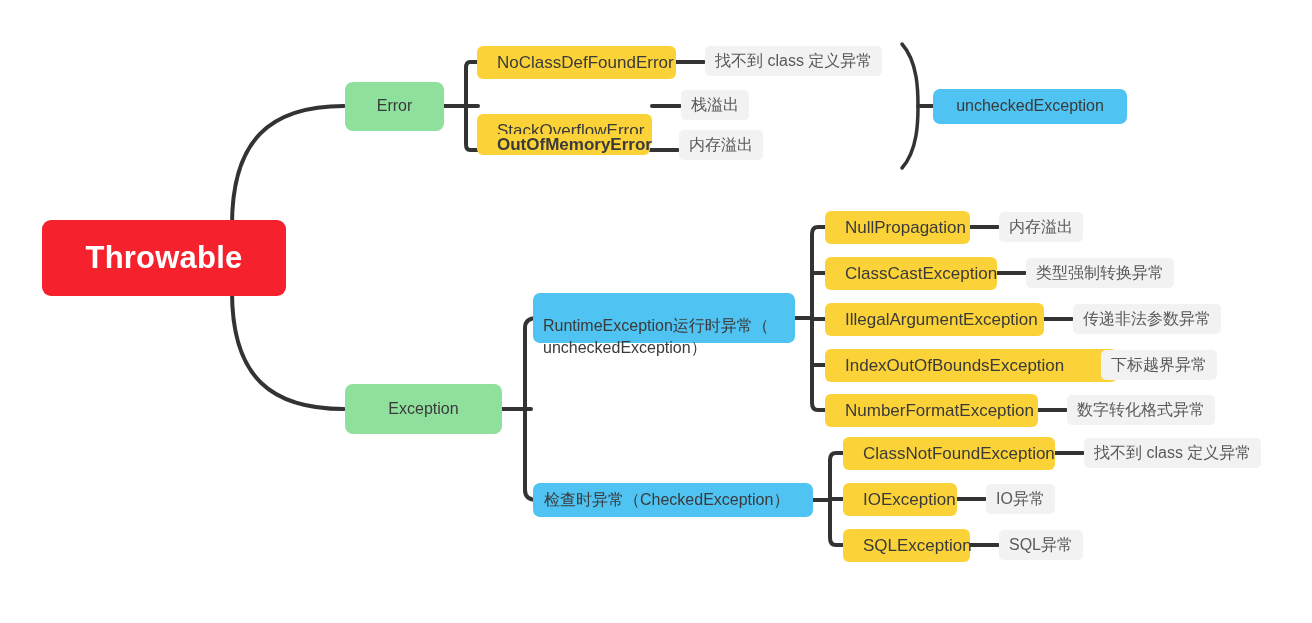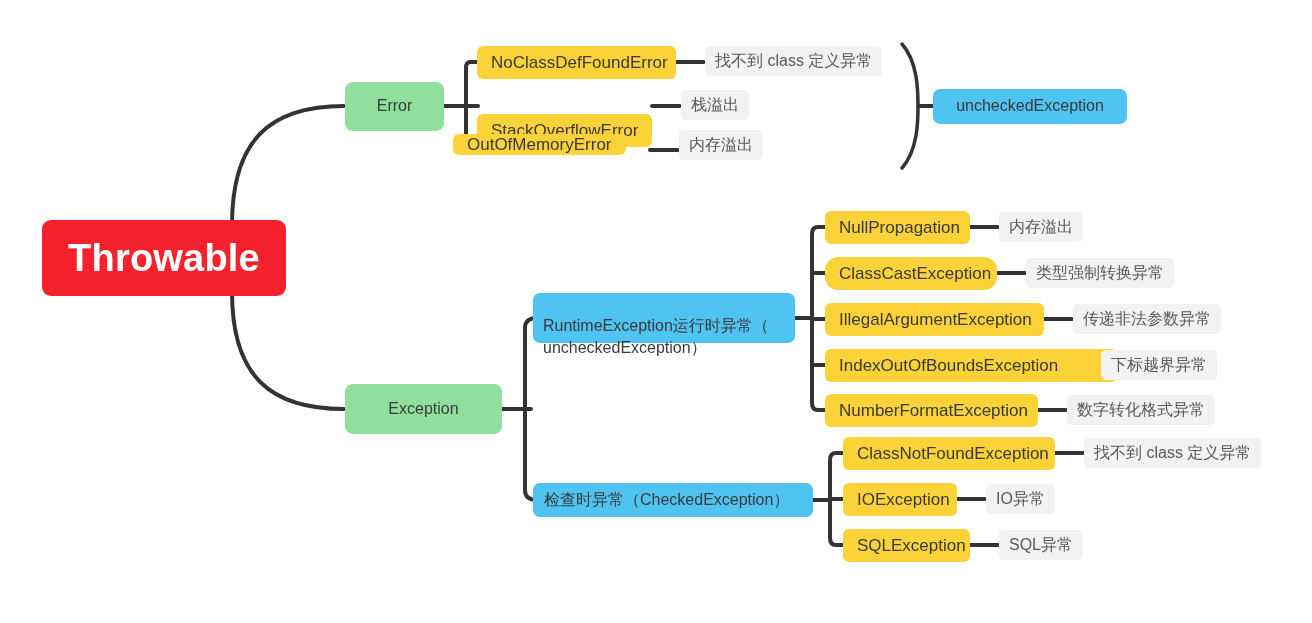"NoClassDefFoundError" .node.leaf-yellow { padding: 0 14px -> 0 20px }
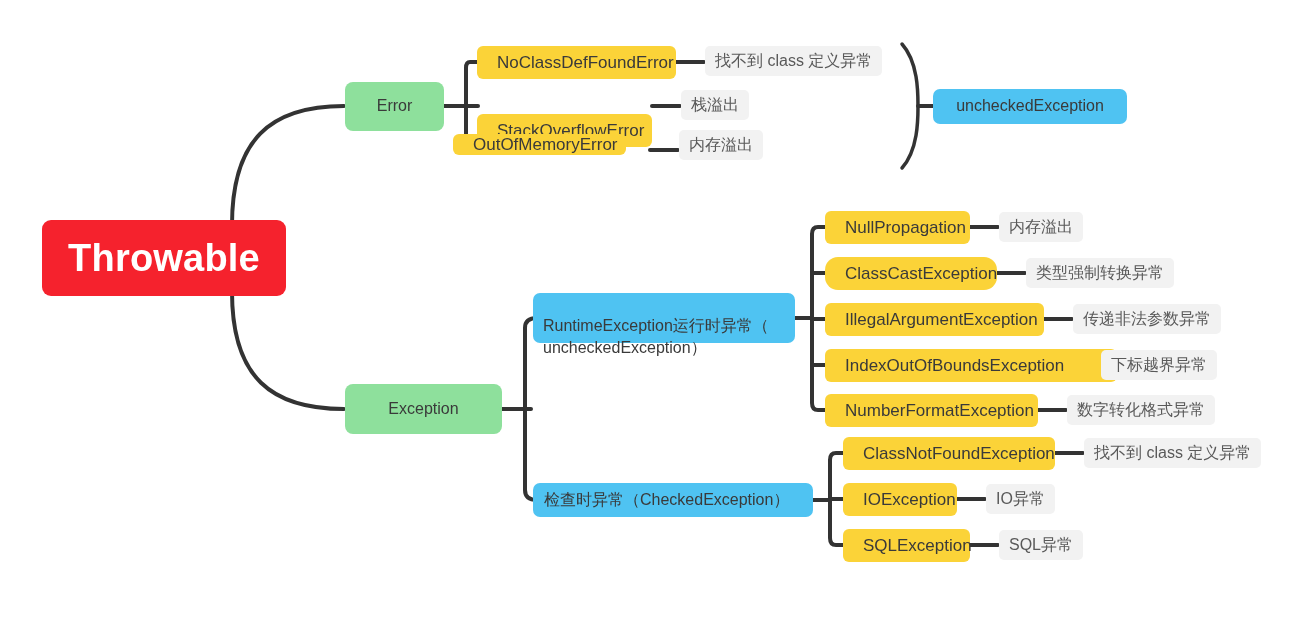"OutOfMemoryError" div.node { font-weight: none -> bold; left: 453px -> 477px }
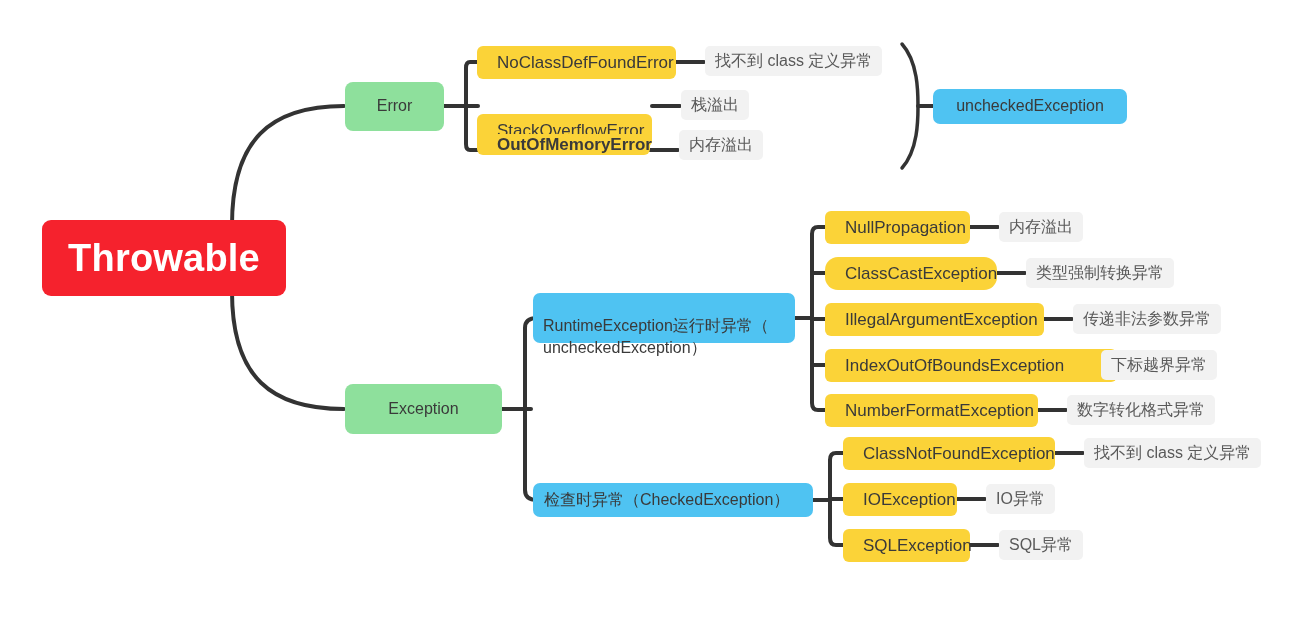"Throwable" .node.root { font-size: 38px -> 31px }
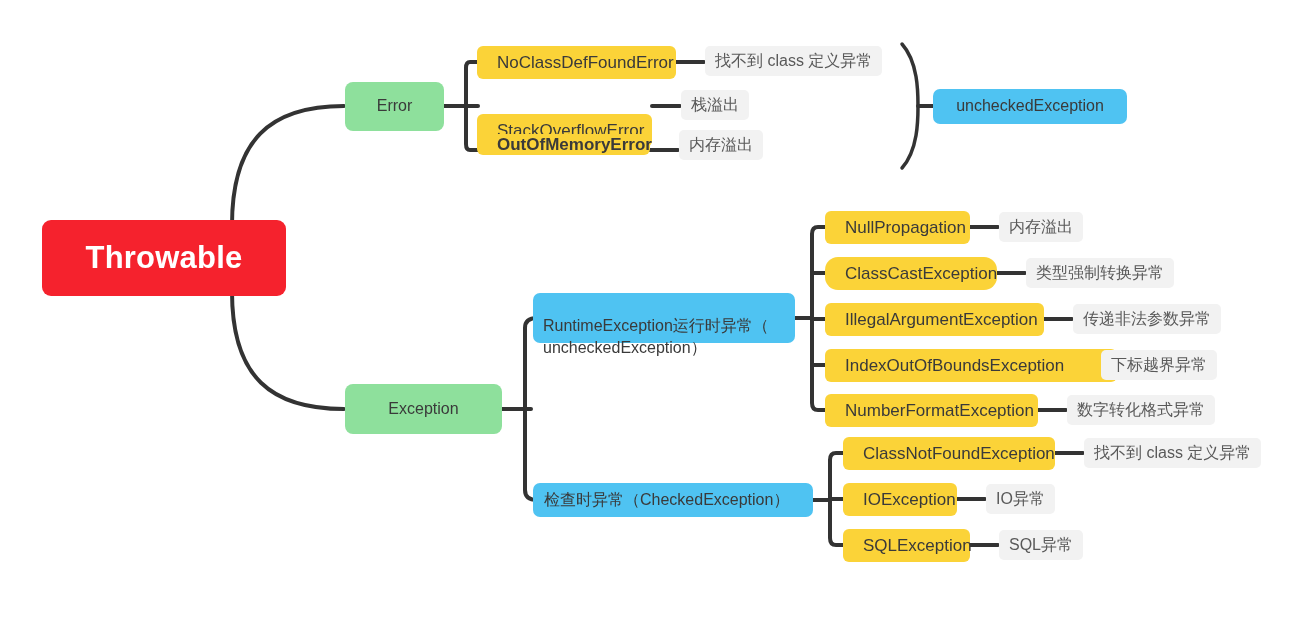"ClassCastException" div.node { border-radius: 13px -> none }
